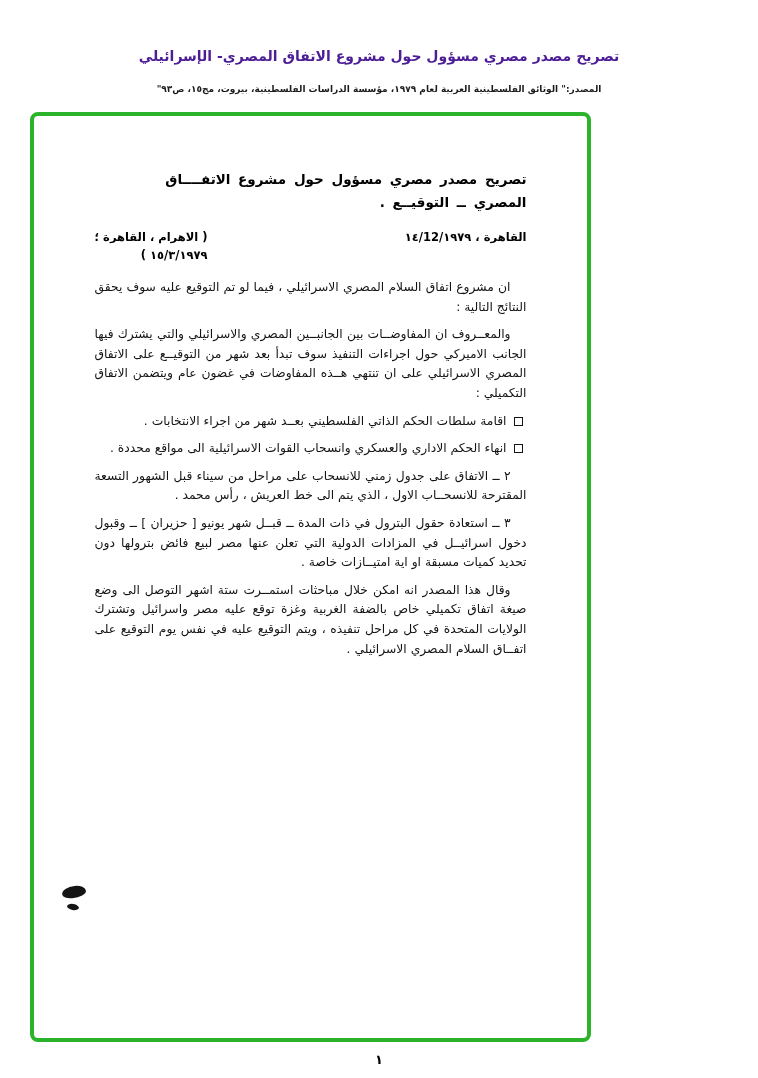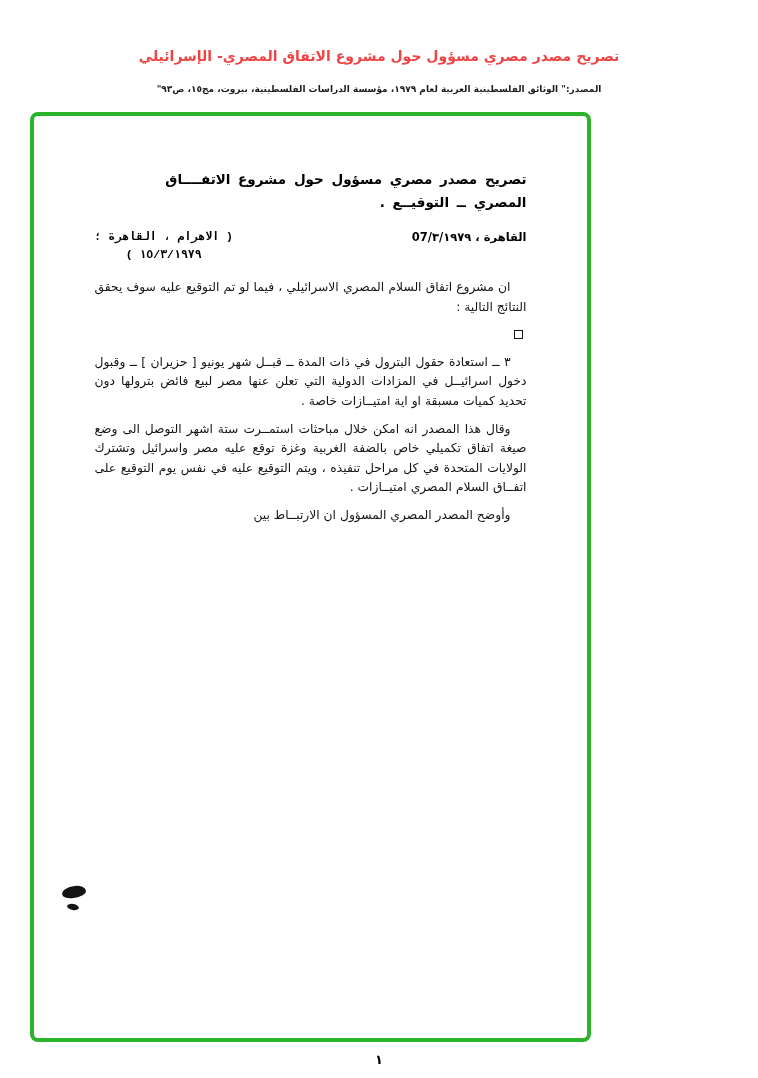"تصريح مصدر مصري مسؤول حول مشروع الاتفاق" .top-title { color: #ef4444 -> #4c1d95 }
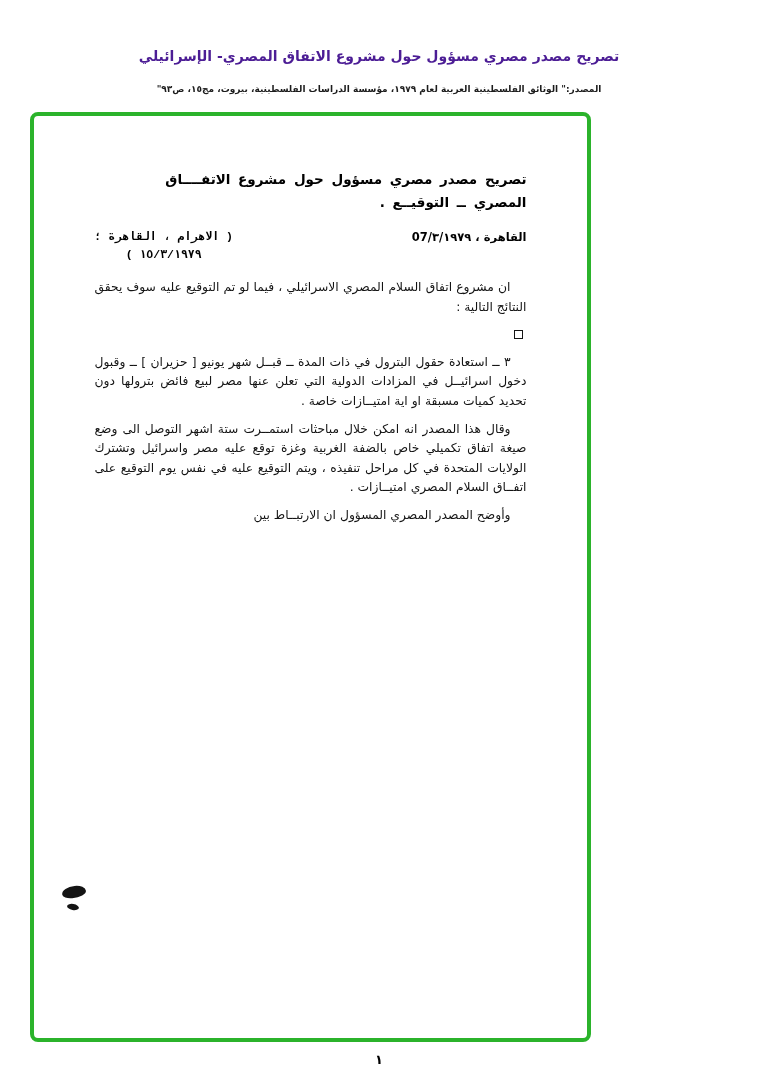"( الاهرام ، القاهرة ؛" .dateline-left { font-family: Liberation Mono, monospace -> none; text-align: center -> right }
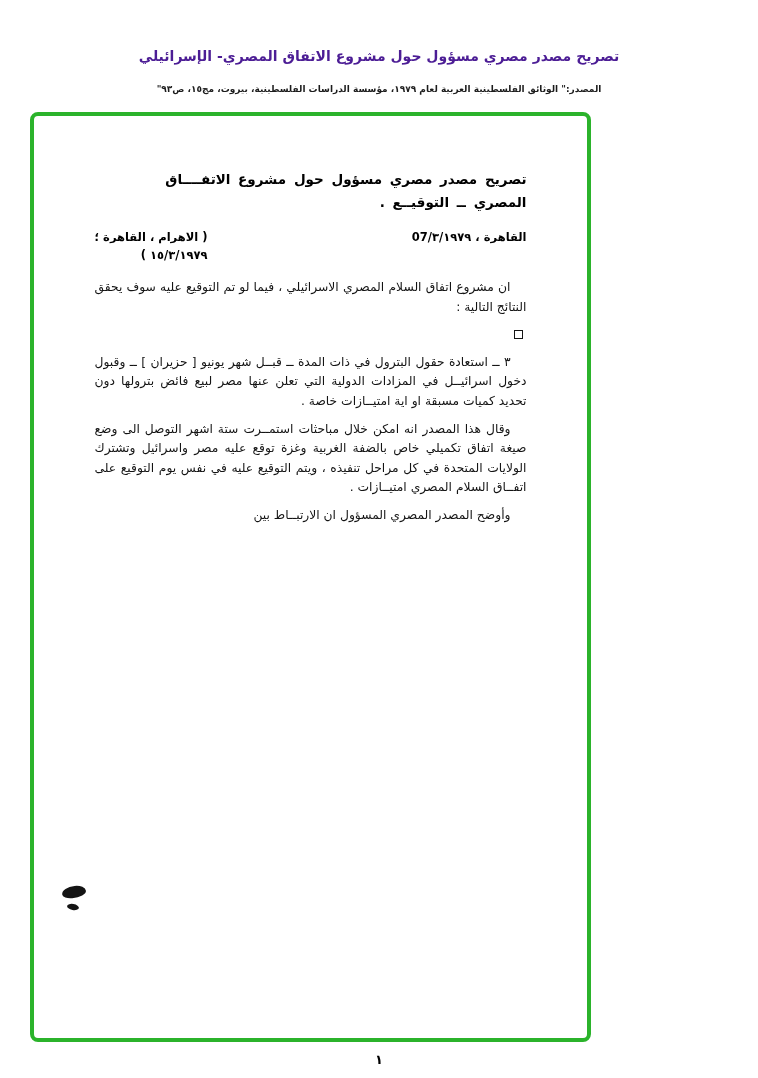"القاهرة ، 07/٣/١٩٧٩" div.dateline-right { text: 07/٣/١٩٧٩ -> ١٤/12/١٩٧٩ }
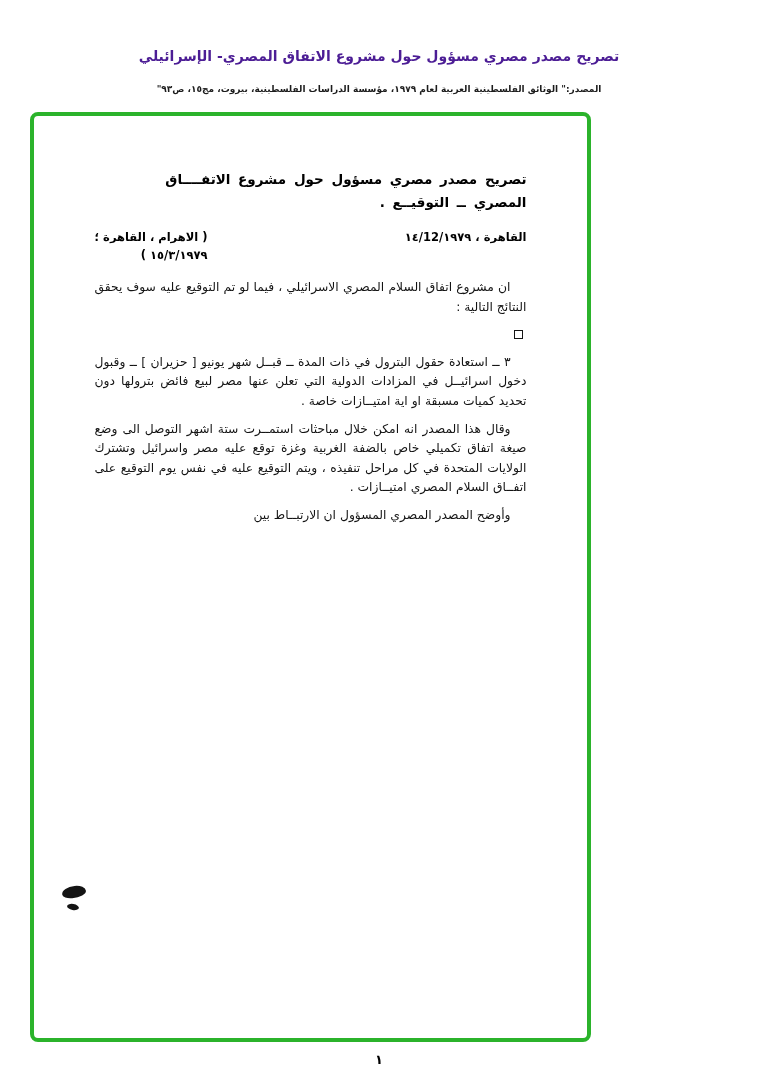"والمعــروف ان المفاوضــات بين الجانبــين" p.doc-para { html: none -> <p>والمعــروف ان المفاوضــات بين الجانبــين المصري والاسرائيلي والتي يشترك فيها الجانب الاميركي حول اجراءات التنفيذ سوف تبدأ بعد شهر من التوقيــع على الاتفاق المصري الاسرائيلي على ان تنتهي هــذه المفاوضات في غضون عام ويتضمن الاتفاق التكميلي :</p> }
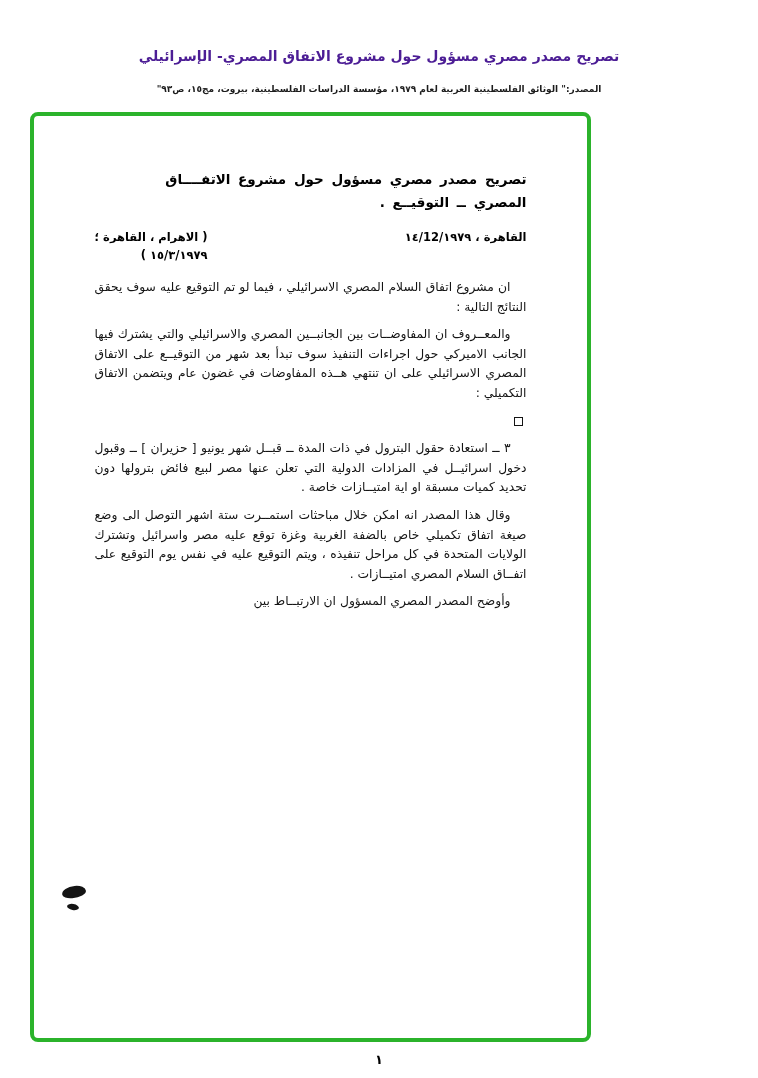"اقامة سلطات الحكم الذاتي الفلسطيني" span { html: none -> <span>اقامة سلطات الحكم الذاتي الفلسطيني بعــد شهر من اجراء الانتخابات .</span> }
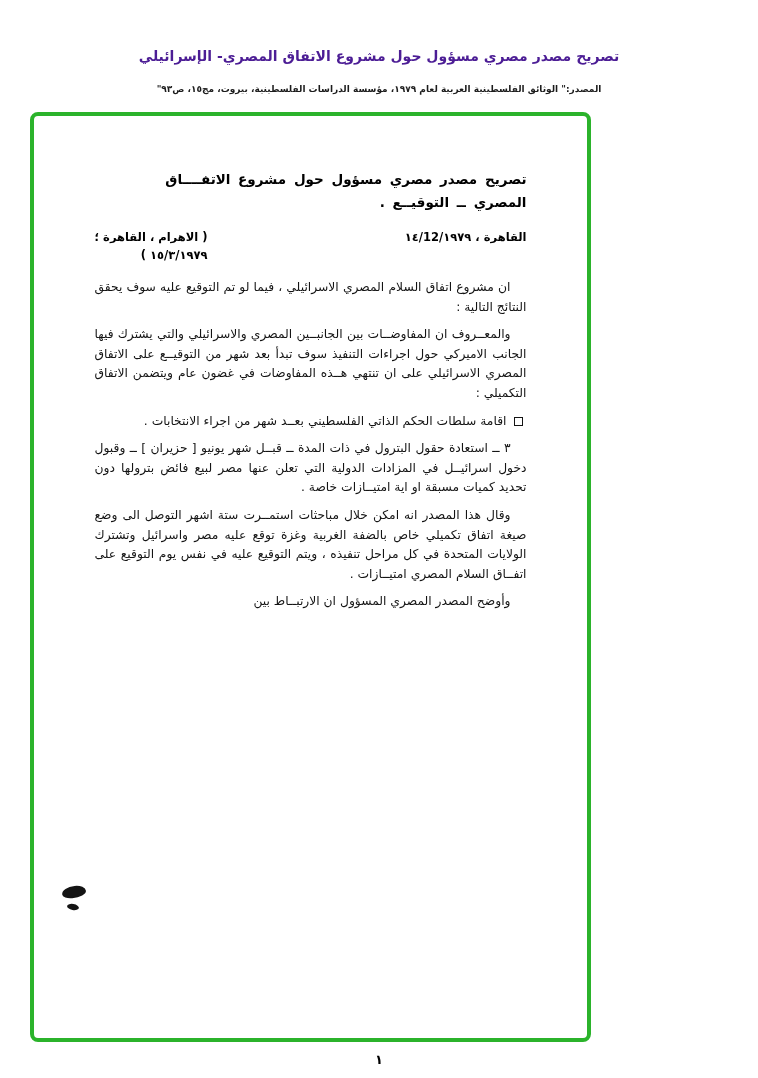"انهاء الحكم الاداري والعسكري وانسحاب" p.doc-item { html: none -> <p><span></span><span>انهاء الحكم الاداري والعسكري وانسحاب القوات الاسرائيلية الى مواقع محددة .</span></p> }
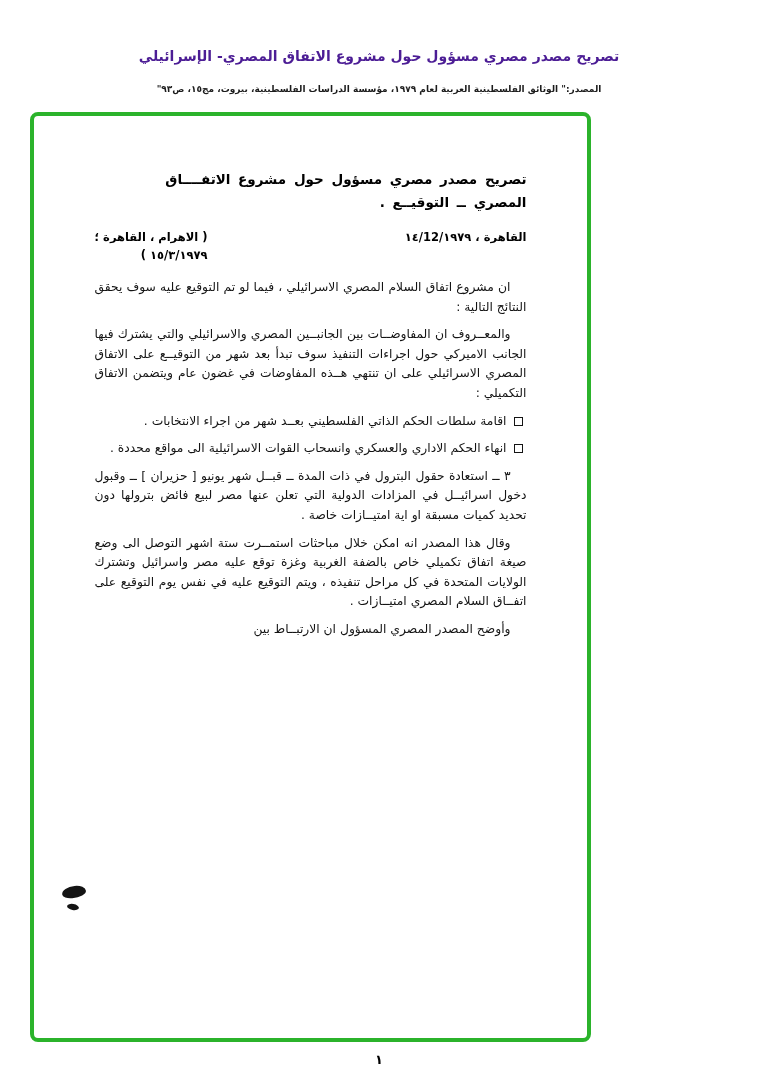"٢ ــ الاتفاق على جدول" p.doc-para { html: none -> <p>٢ ــ الاتفاق على جدول زمني للانسحاب على مراحل من سيناء قبل الشهور التسعة المقترحة للانسحــاب الاول ، الذي يتم الى خط العريش ، رأس محمد .</p> }
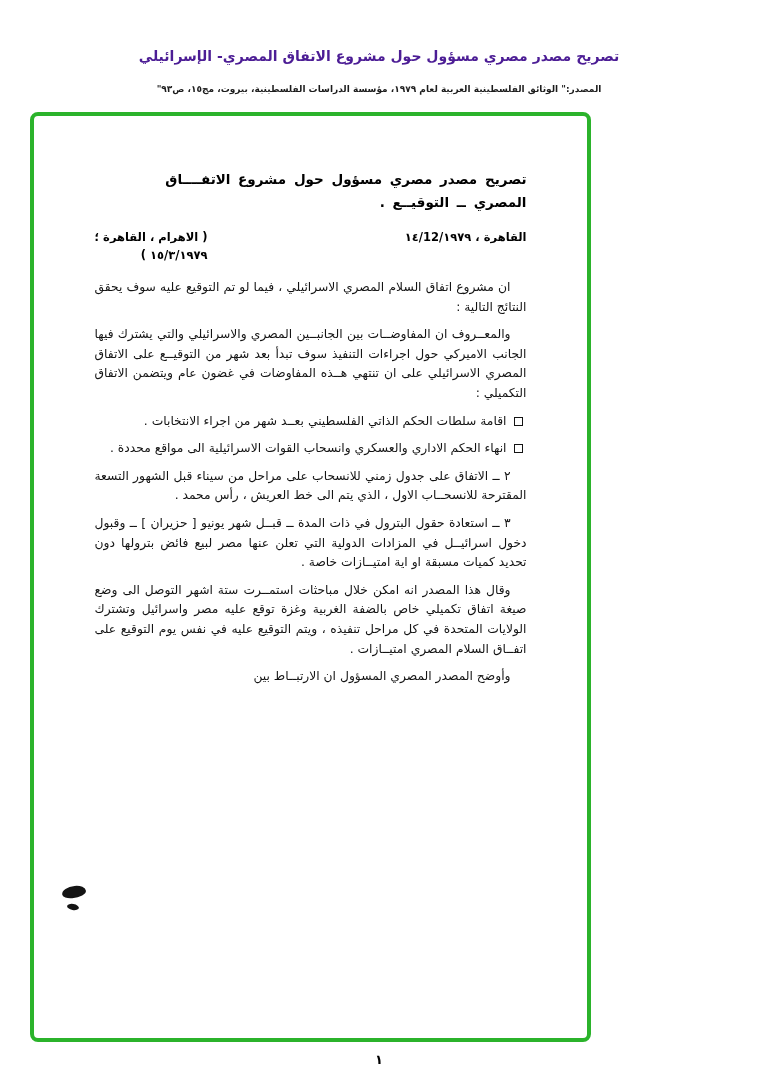"وقال هذا المصدر انه امكن" p.doc-para { text: امتيــازات -> الاسرائيلي }
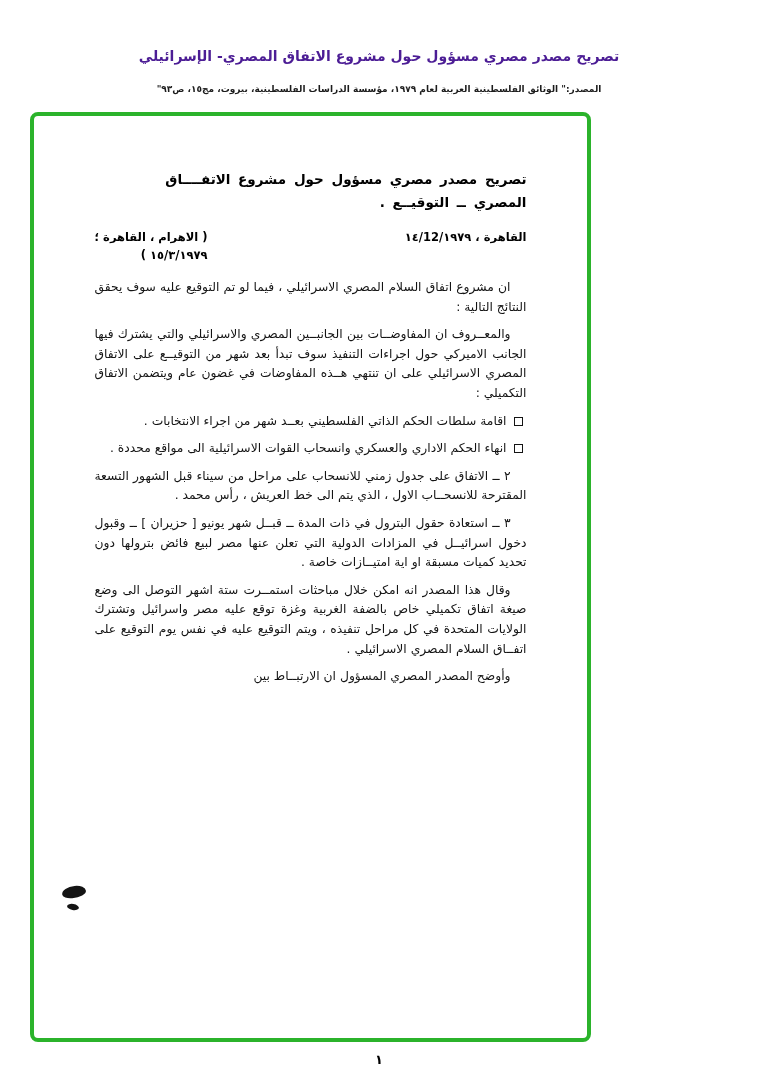"وأوضح المصدر المصري المسؤول ان" p.doc-para { html: <p>وأوضح المصدر المصري المسؤول ان الارتبــاط بين</p> -> none }
